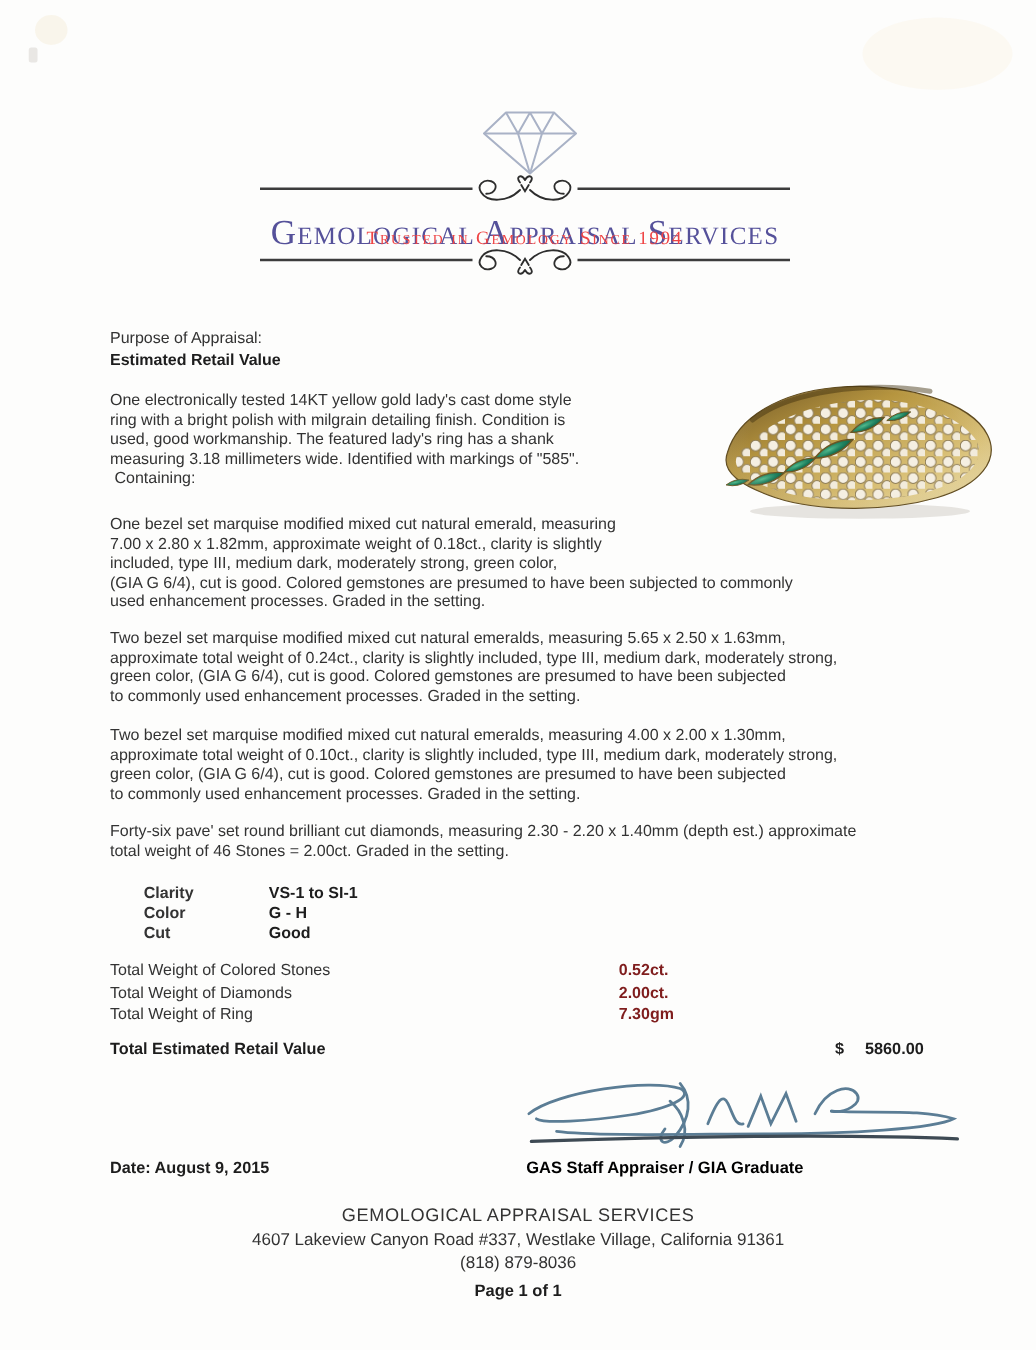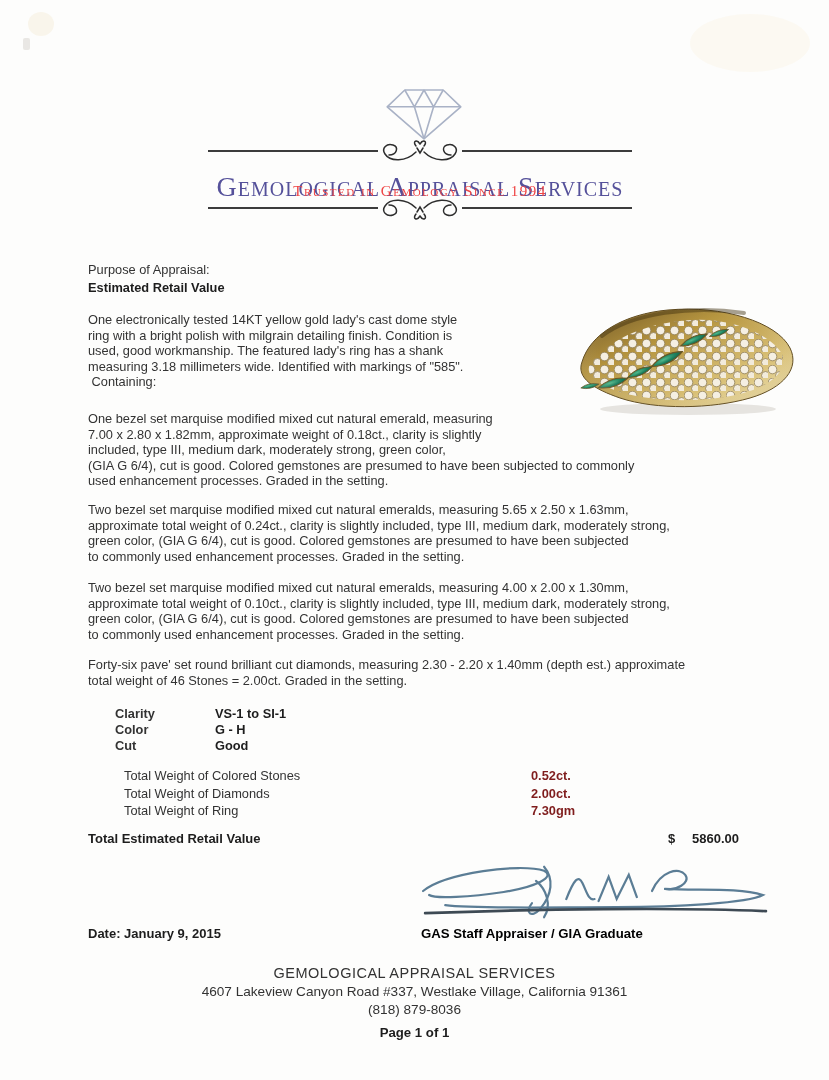"Total Weight of Colored Stones" .total-row { margin-left: 36px -> none }
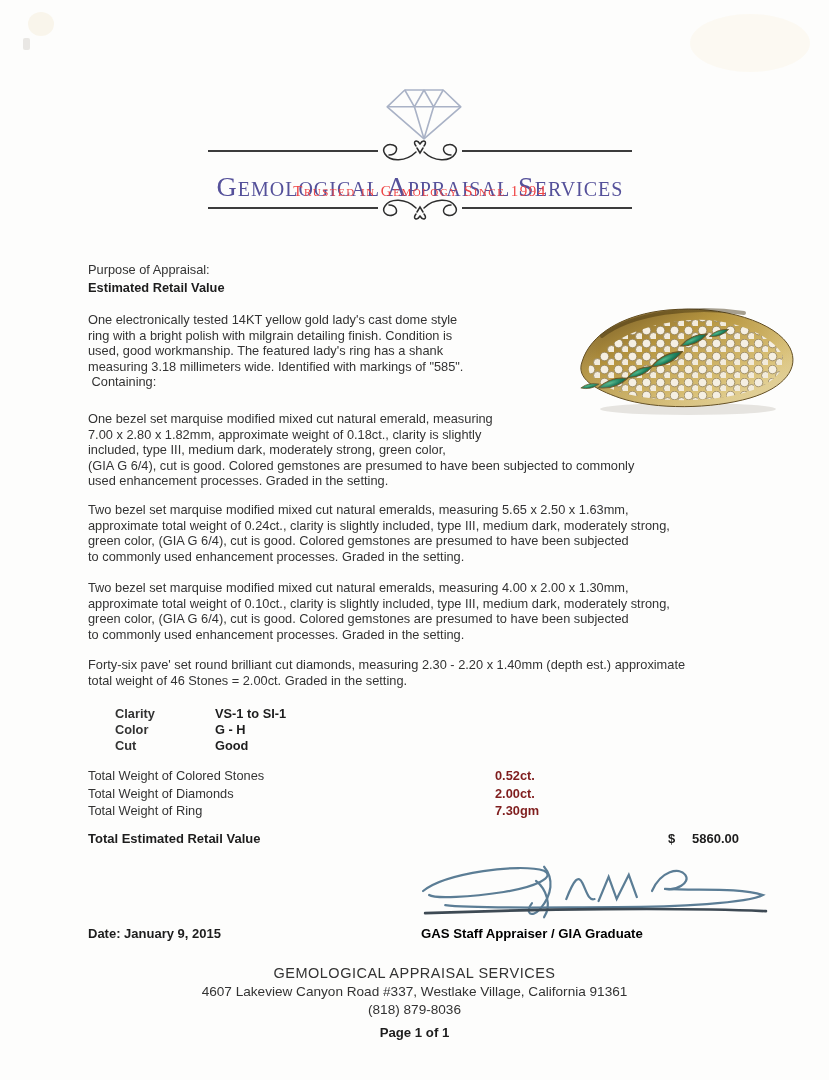"Date: January 9, 2015" div.date-line { text: January -> August }
